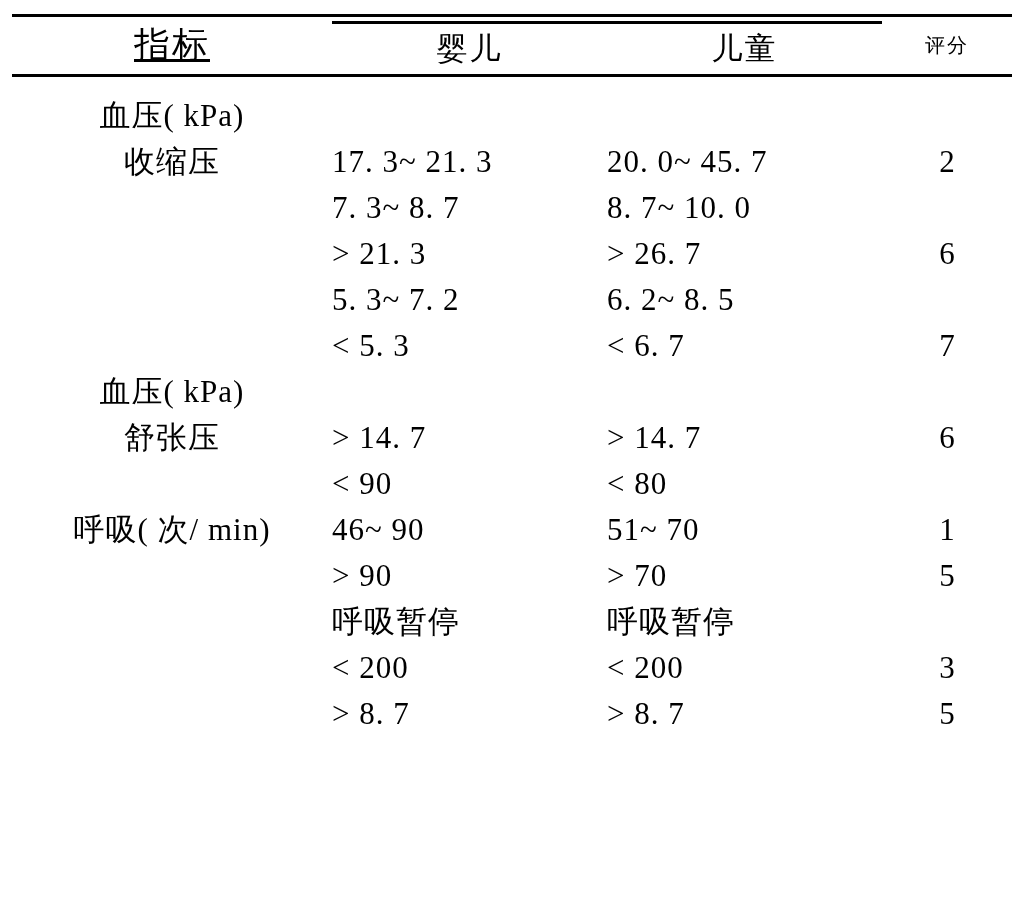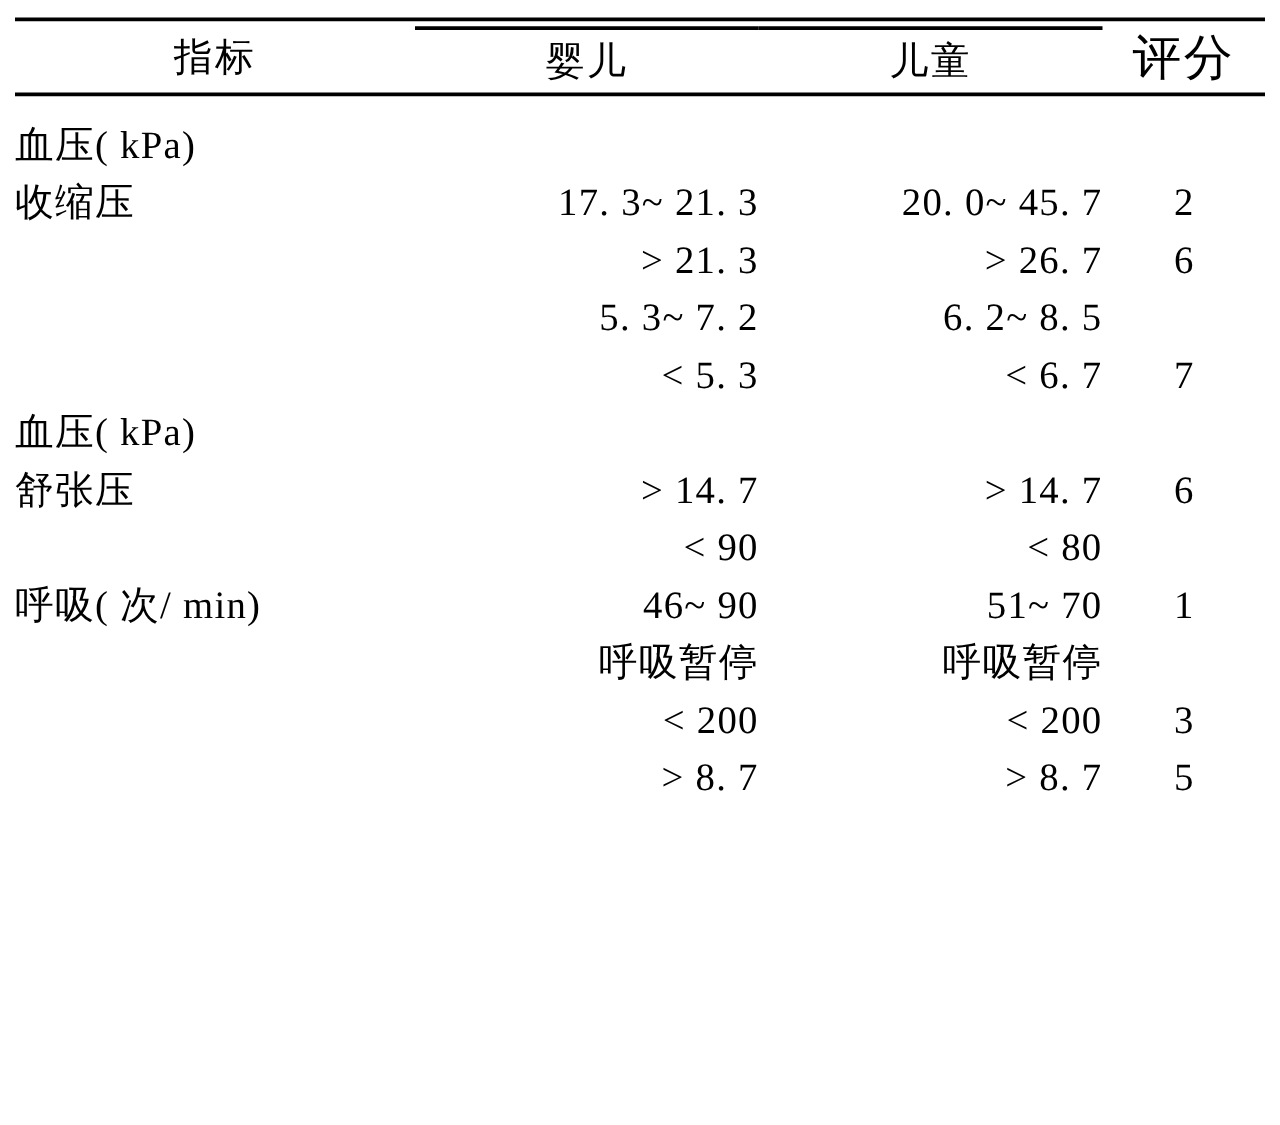"指标" .th-indicator { font-size: 31px -> 36px; text-decoration: none -> underline }
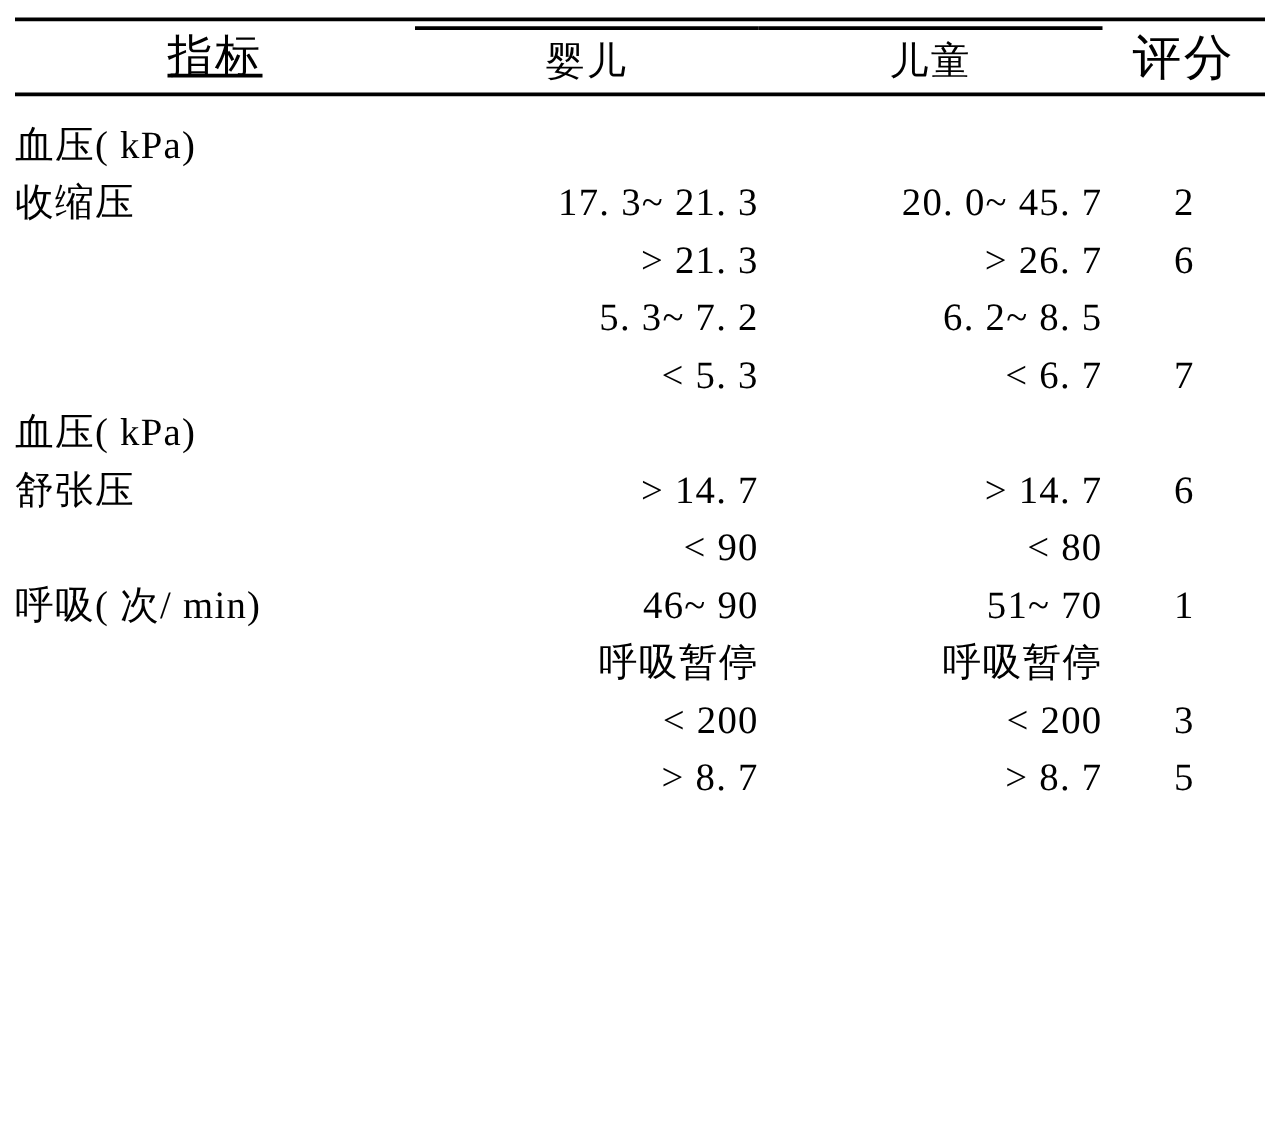"评分" .th-score { font-size: 39px -> 20px }
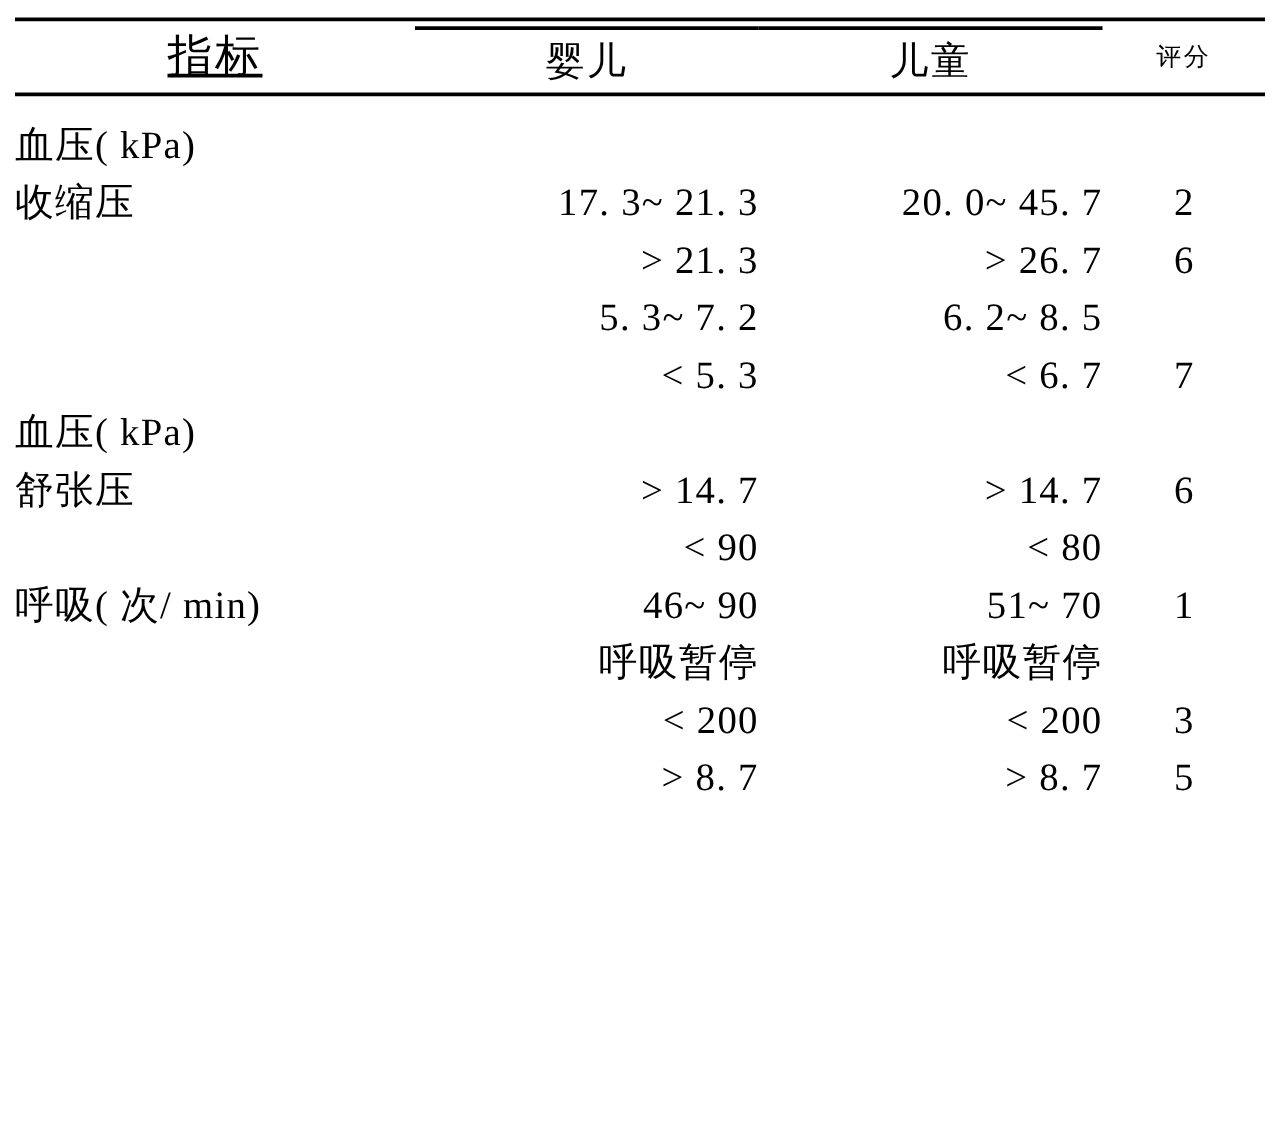"血压( kPa)" td.c-ind { text-align: left -> center }
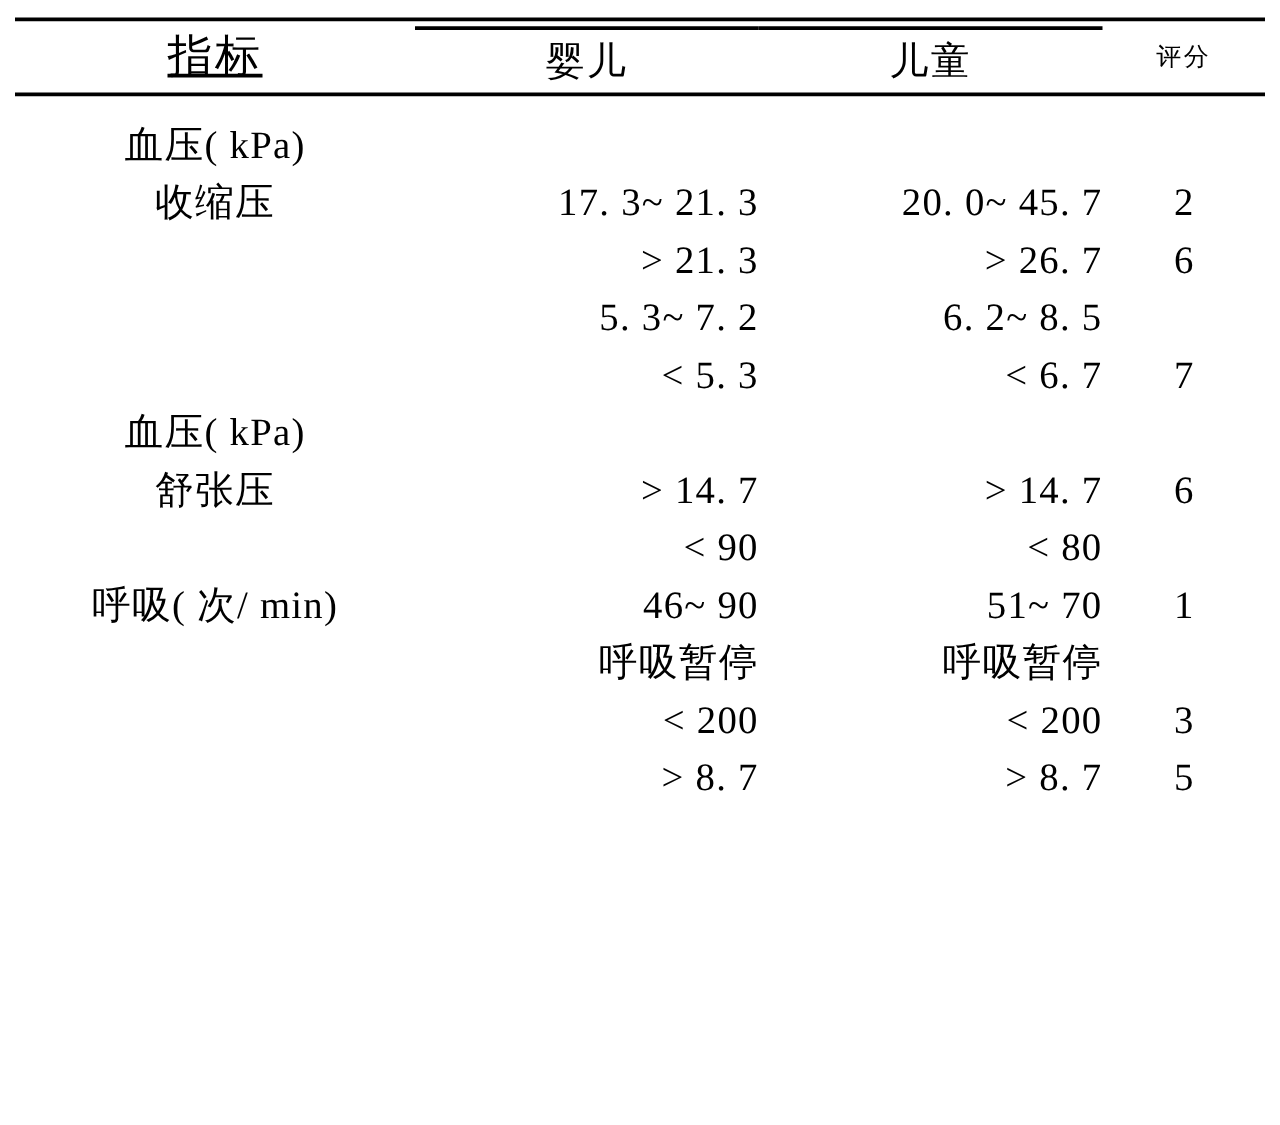"17. 3~ 21. 3" td.c-val { text-align: right -> left }
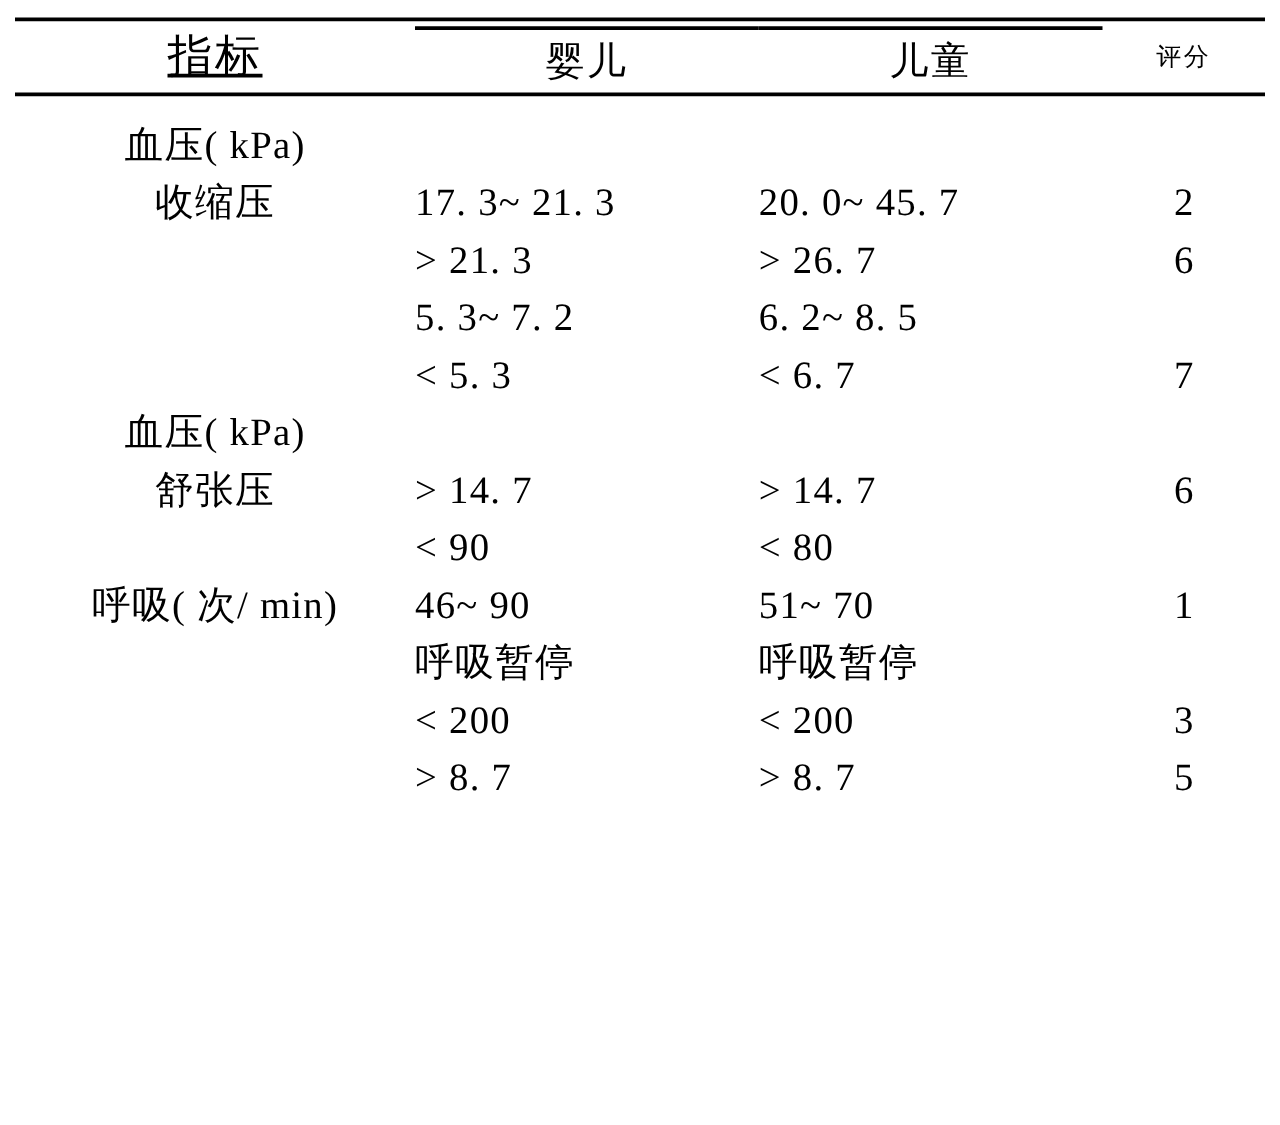"7. 3~ 8. 7" tr { html: none -> <tr> <td></td> <td>7. 3~ 8. 7</td> <td>8. 7~ 10. 0</td> <td></td> </tr> }
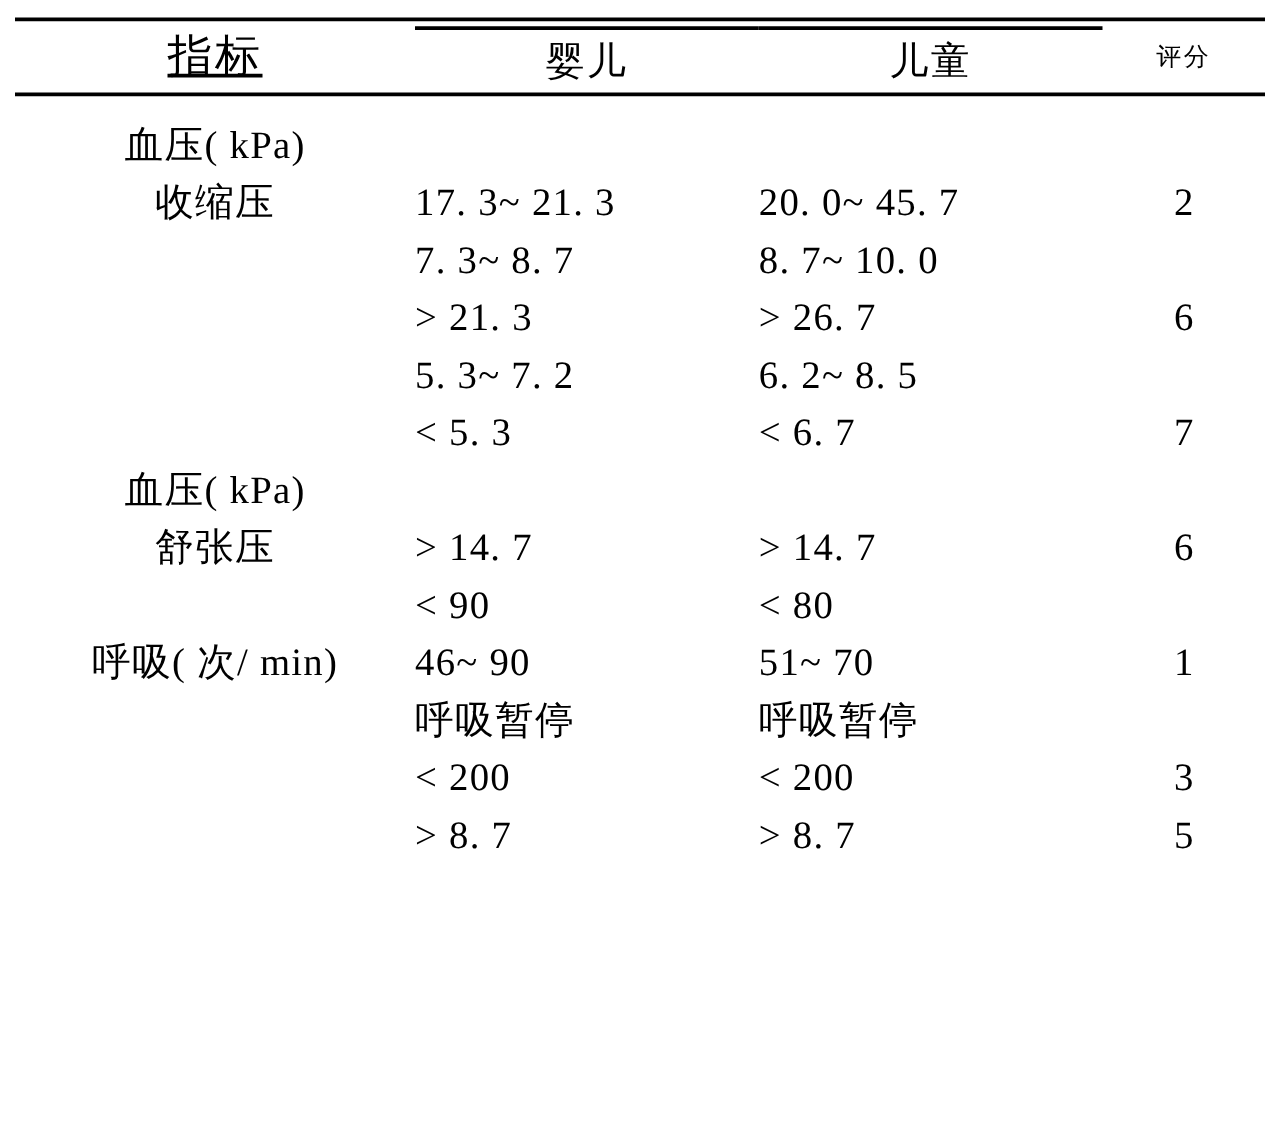"> 90" tr { html: none -> <tr> <td></td> <td>&gt; 90</td> <td>&gt; 70</td> <td>5</td> </tr> }
